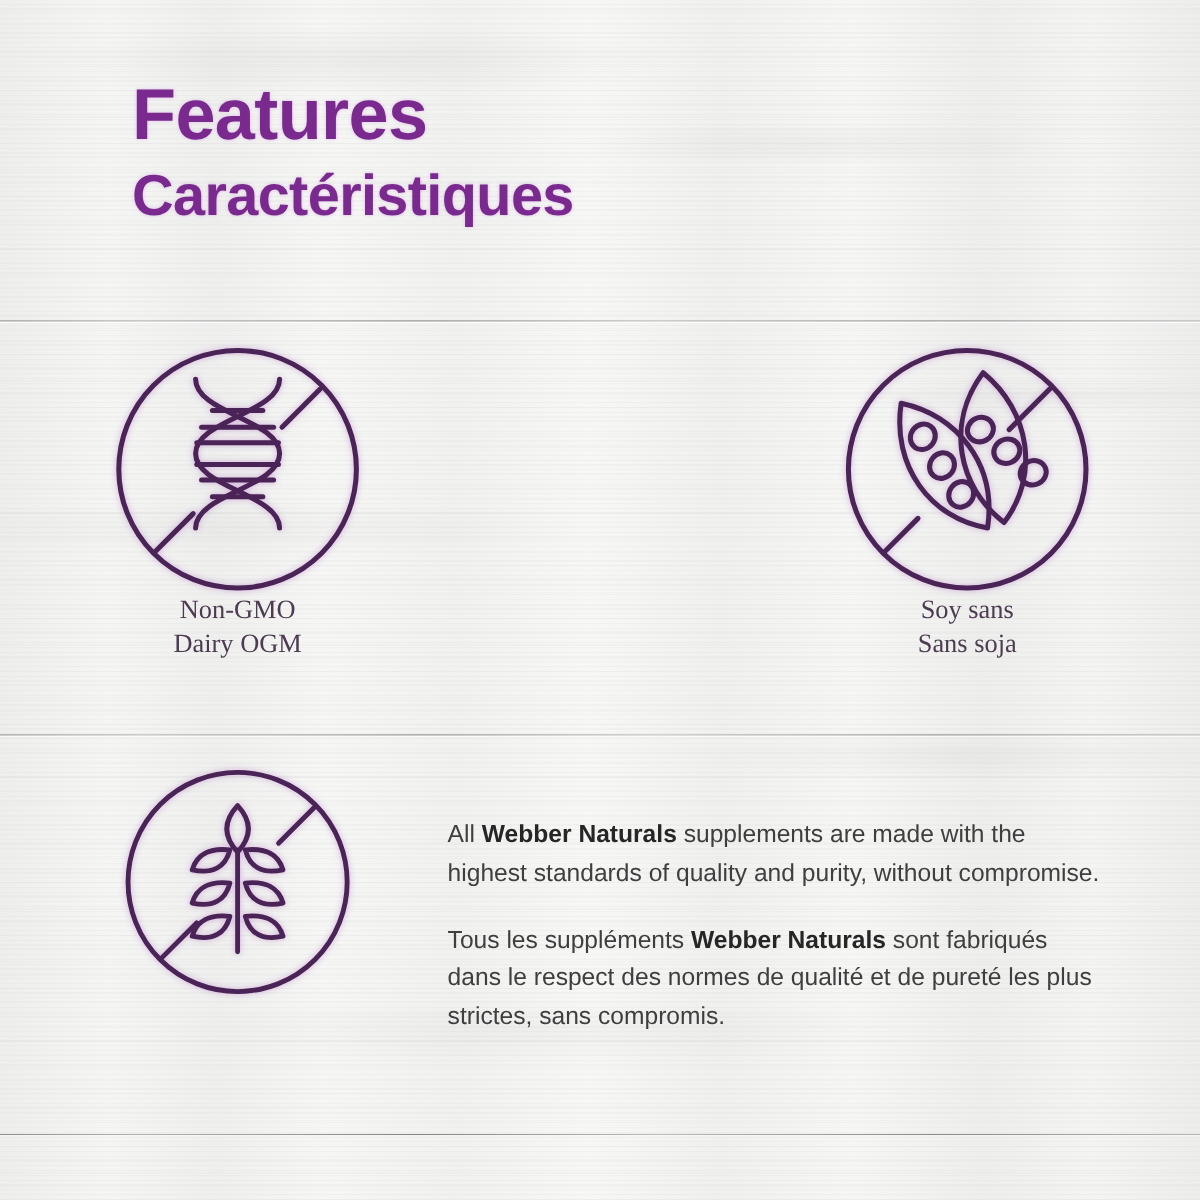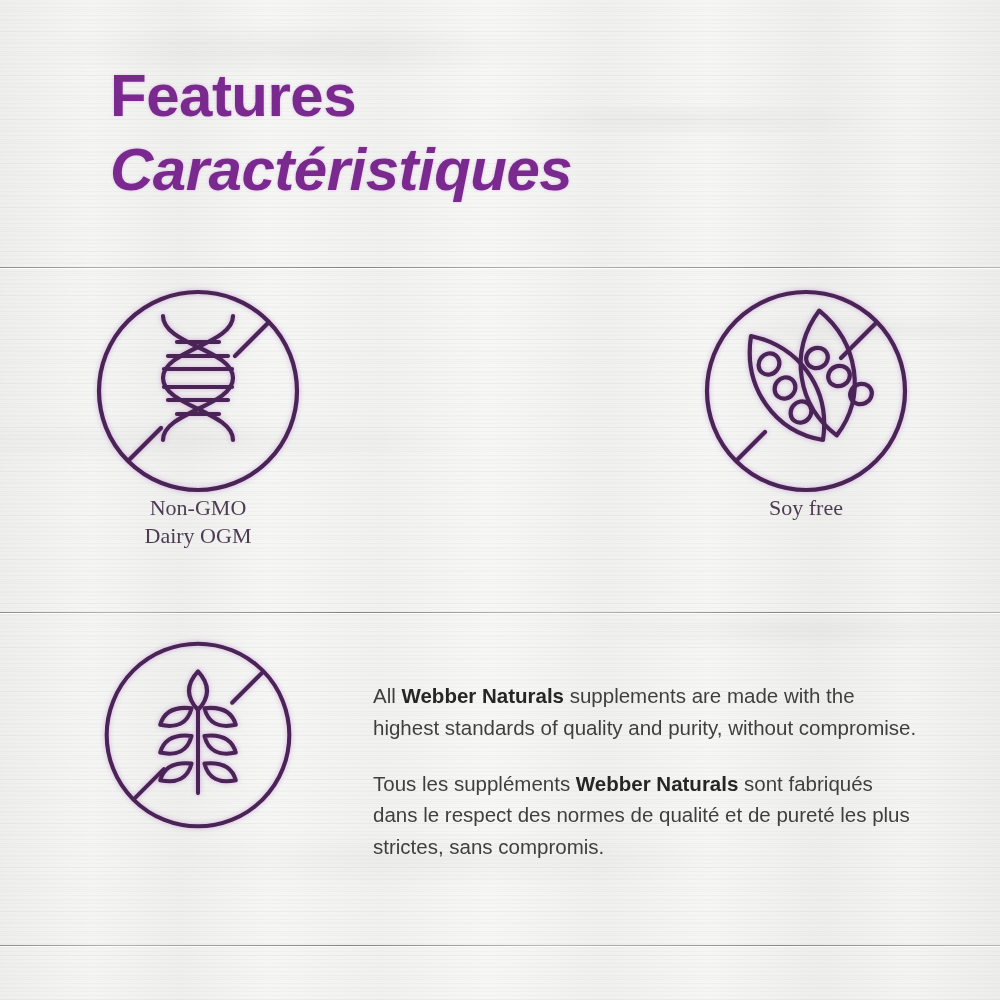"Caractéristiques" .heading .line-fr { font-size: 60px -> 48px; font-style: italic -> none }
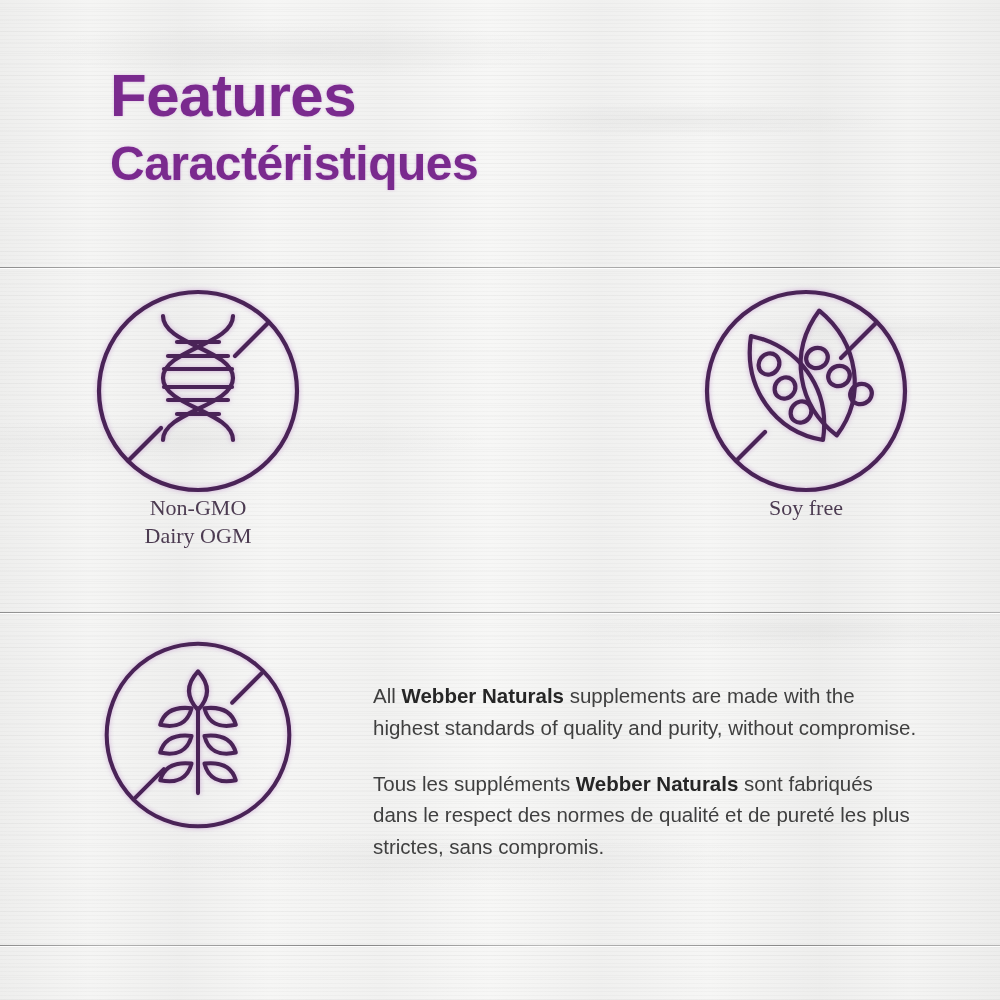"Soy free" span.l1 { text: free -> sans }
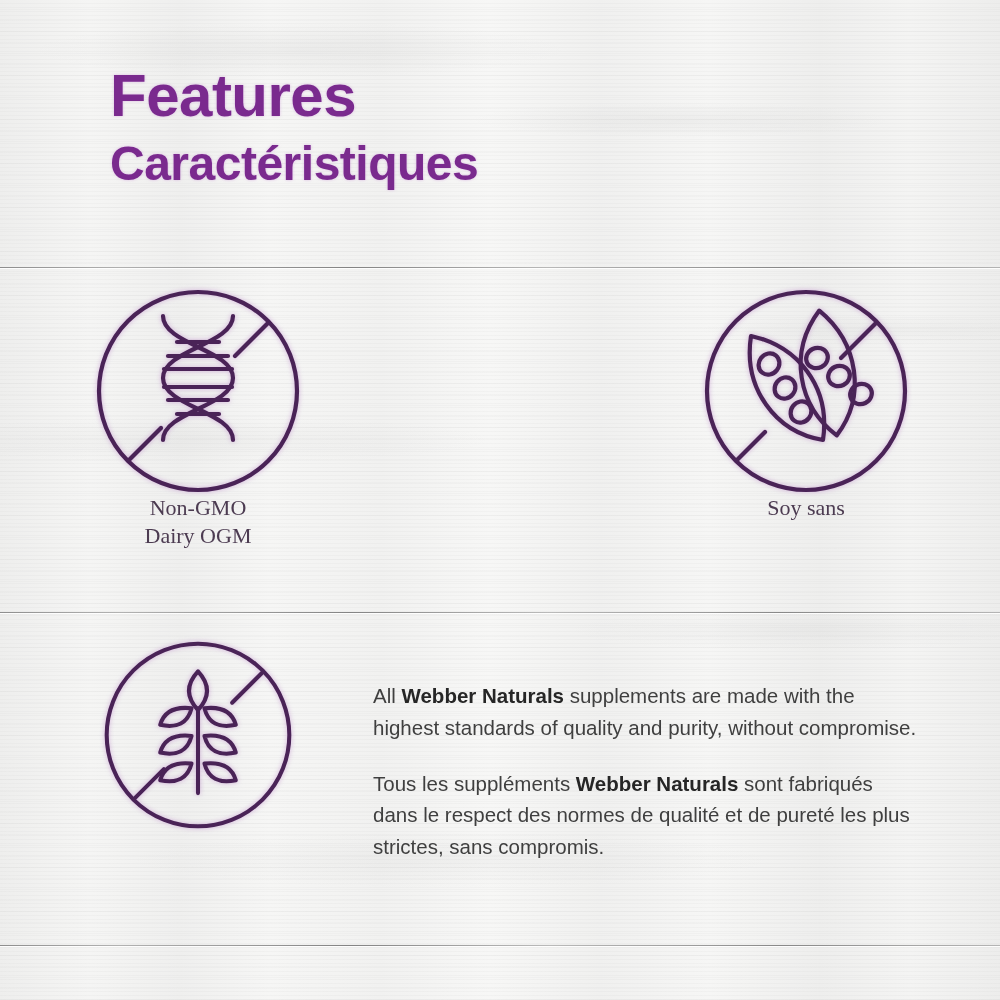"Sans soja" span.l2 { html: none -> <span>Sans soja</span> }
